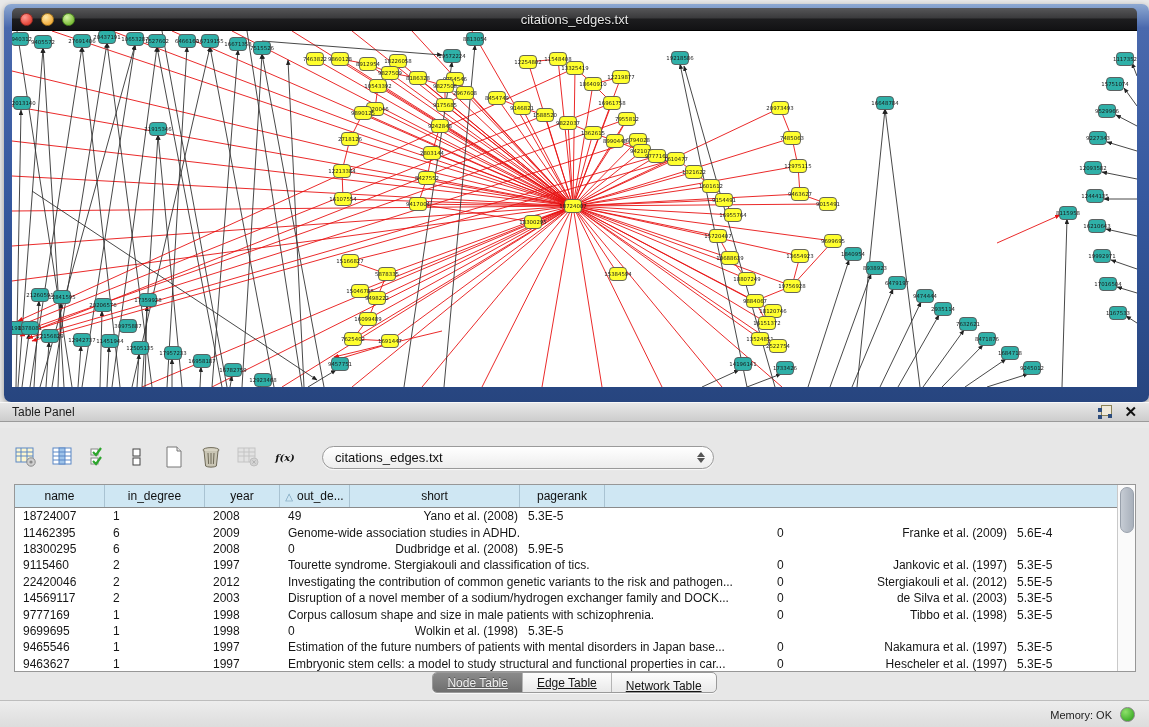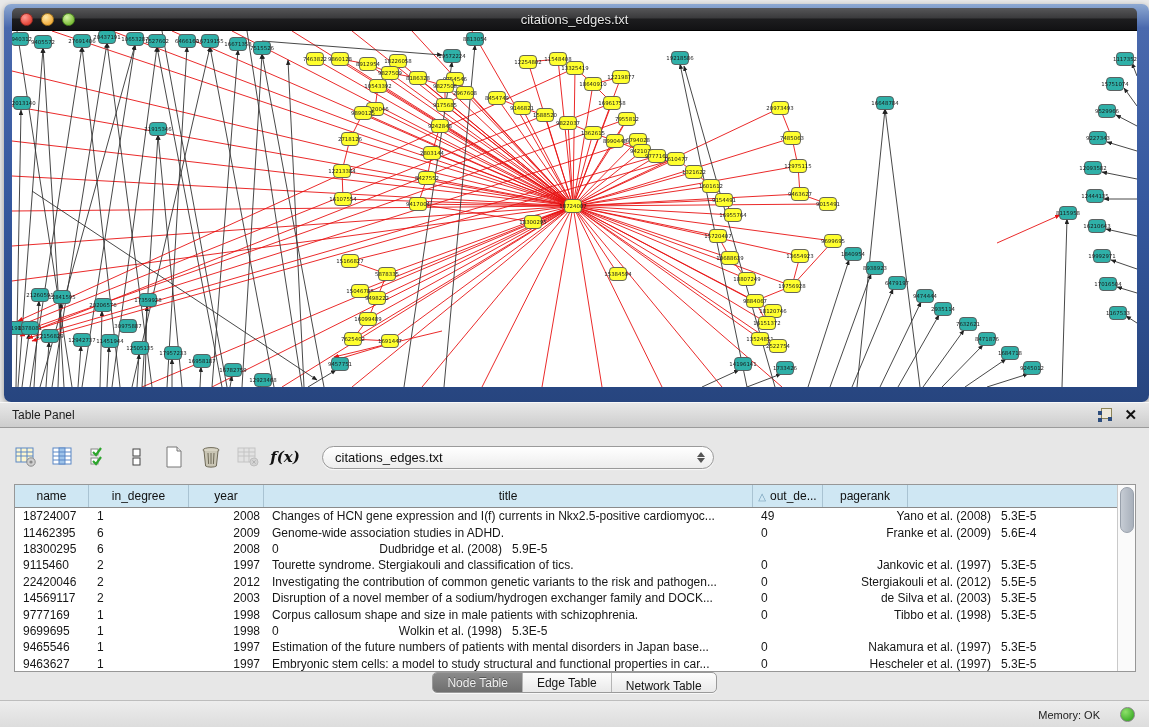"Table Panel" .panel-titlebar { height: 26px -> 20px }
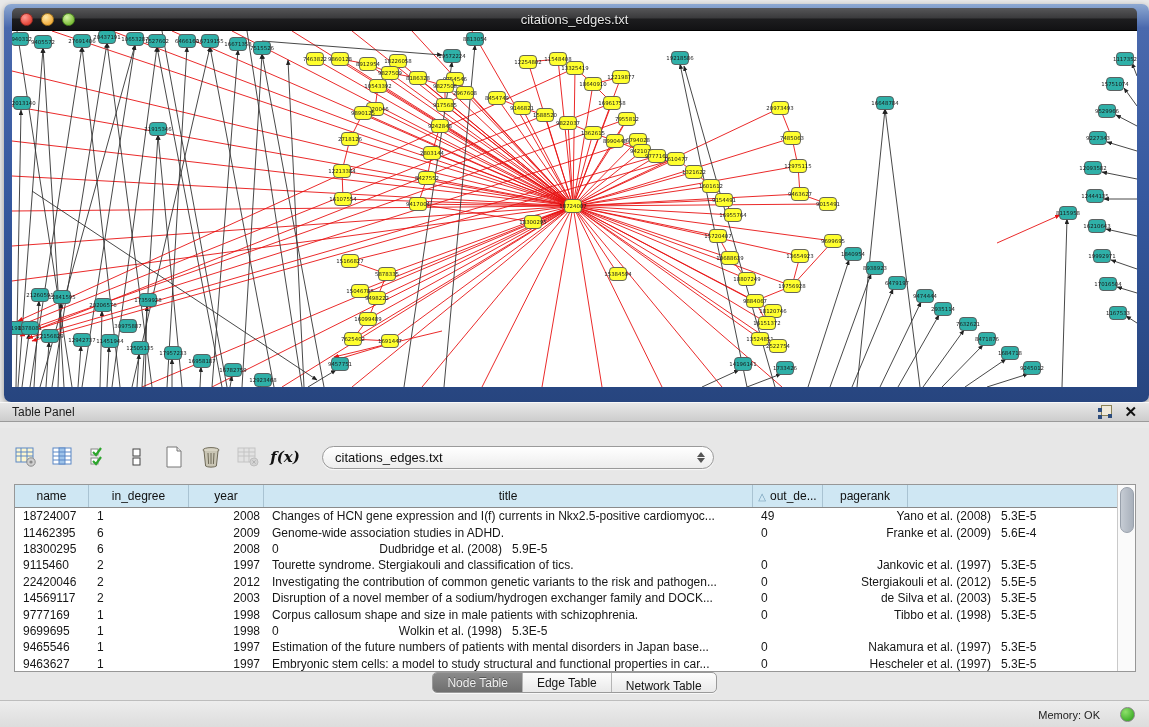"f(x)" .fx { font-size: 15px -> 10px }
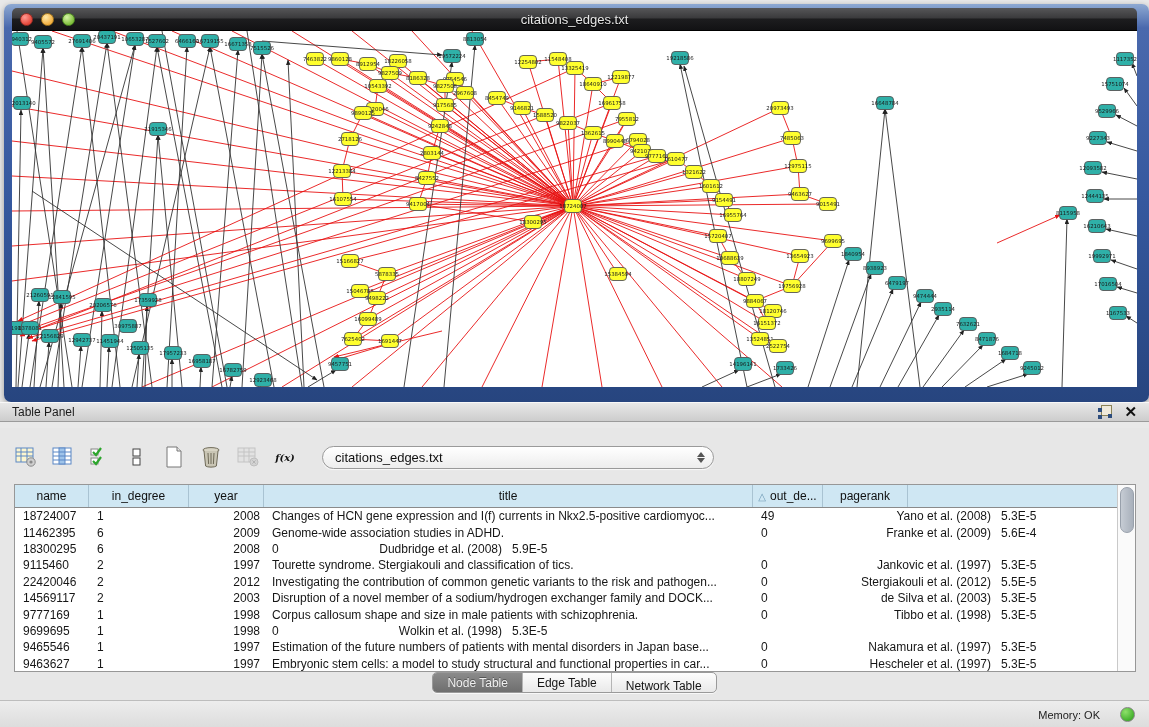"name" .c0 { width: 74px -> 90px }
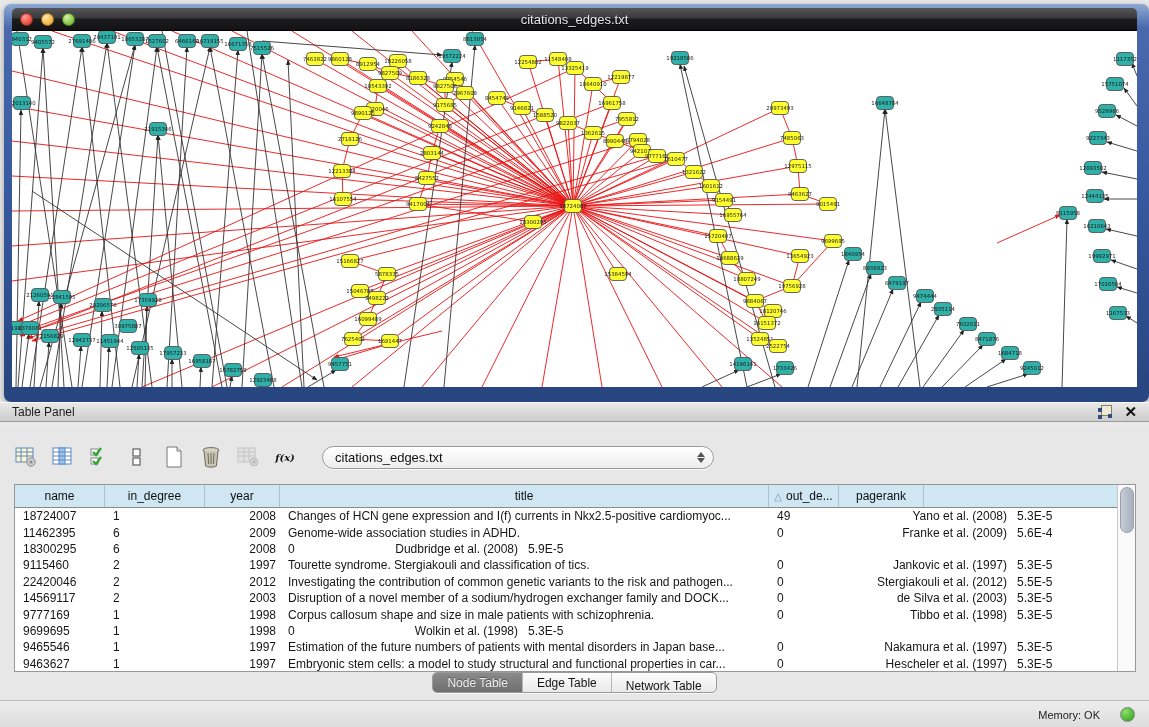"year" .c2 { text-align: right -> none }
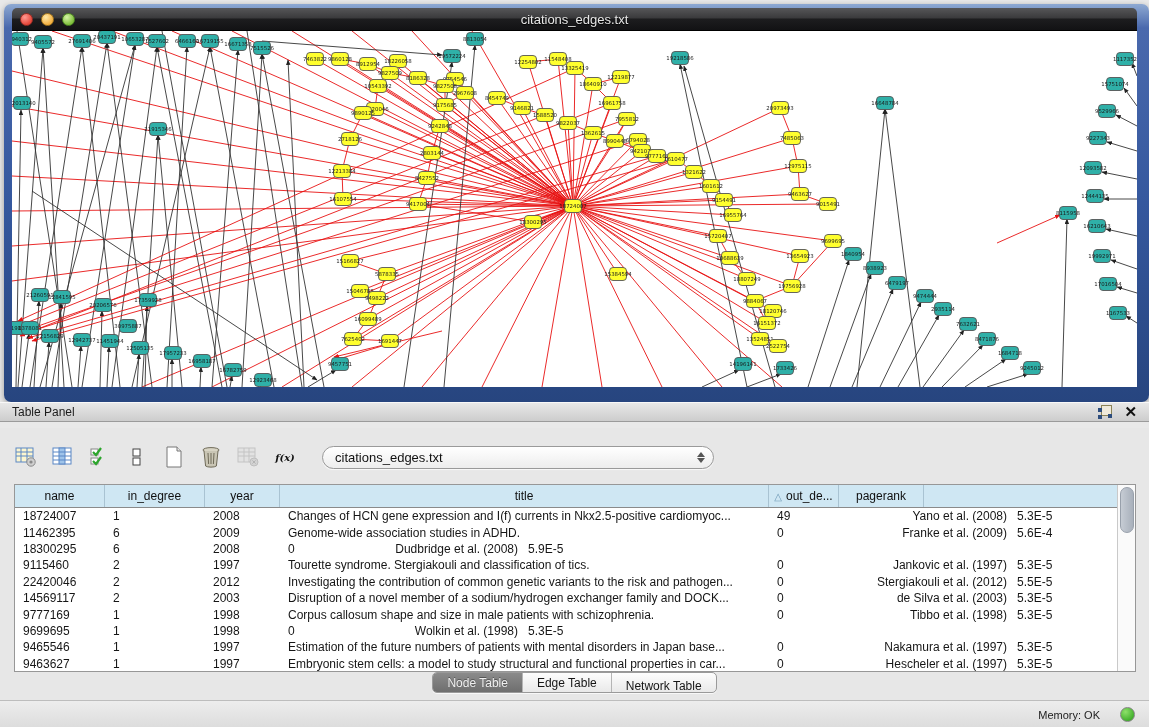"short" div.th { html: none -> <div> <span>short</span> </div> }
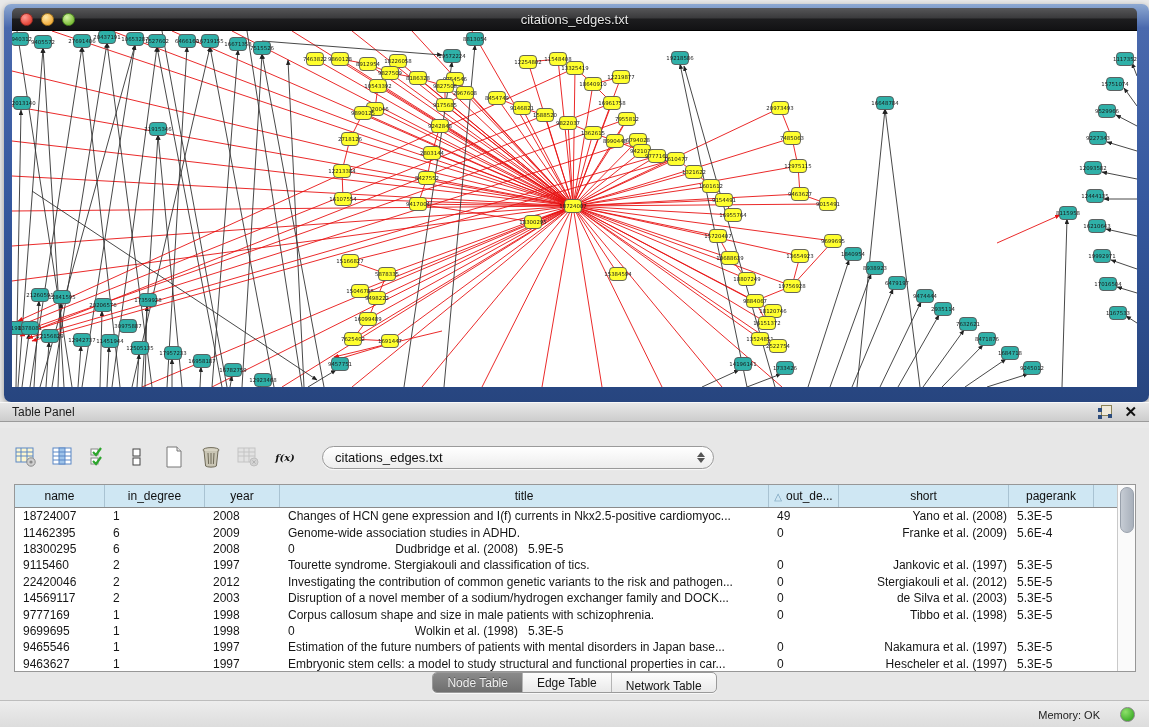"title" div.th { html: <div> <span>title</span> </div> -> none }
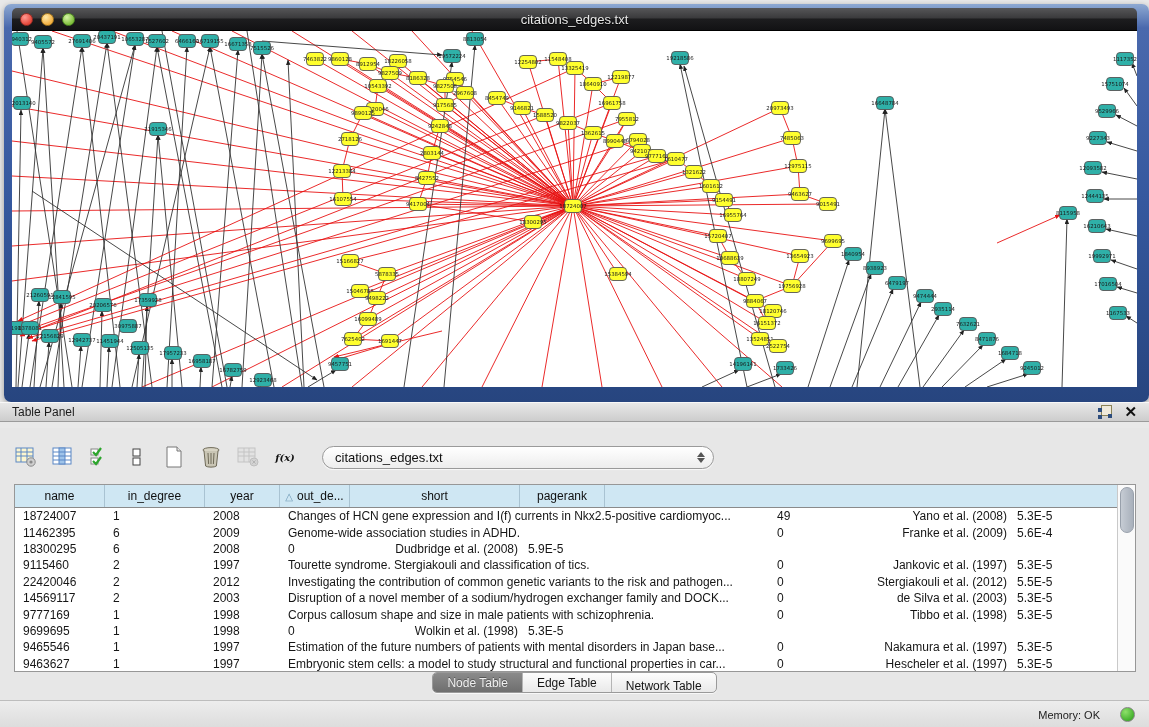"Changes of HCN gene expression" div.td { html: <div>Changes of HCN gene expression and I(f) currents in Nkx2.5-positive cardiomyoc...</div> -> none }
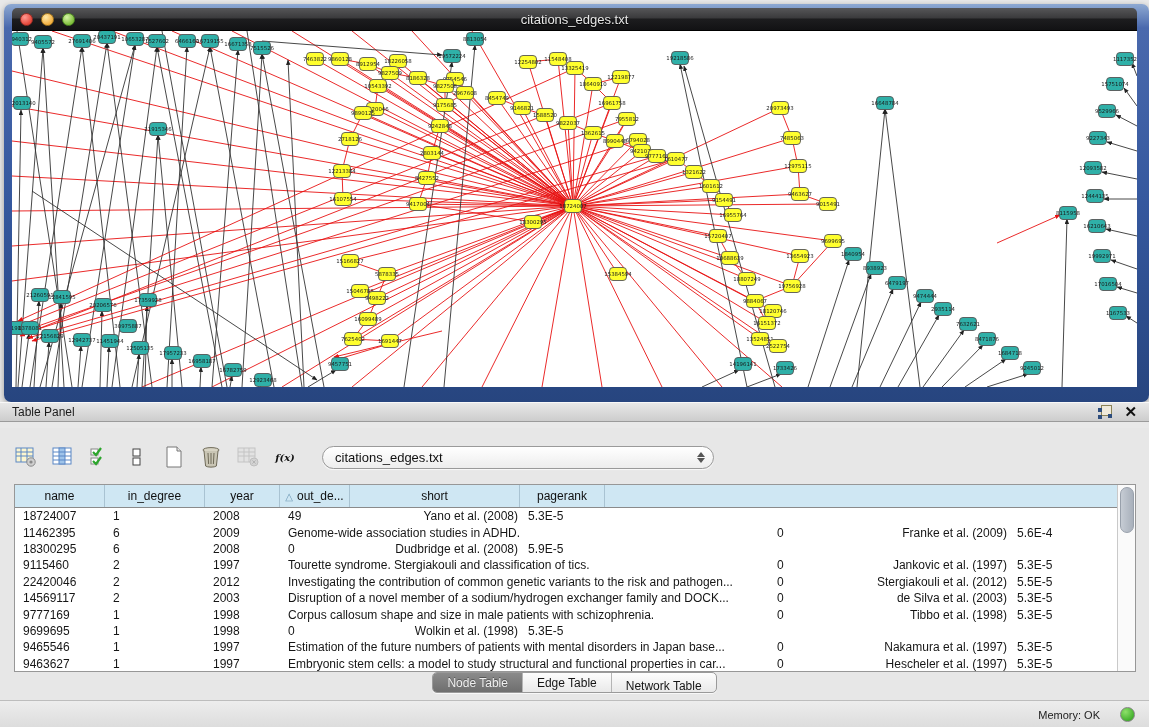"Node Table" .seg-btn { text-decoration: none -> underline }
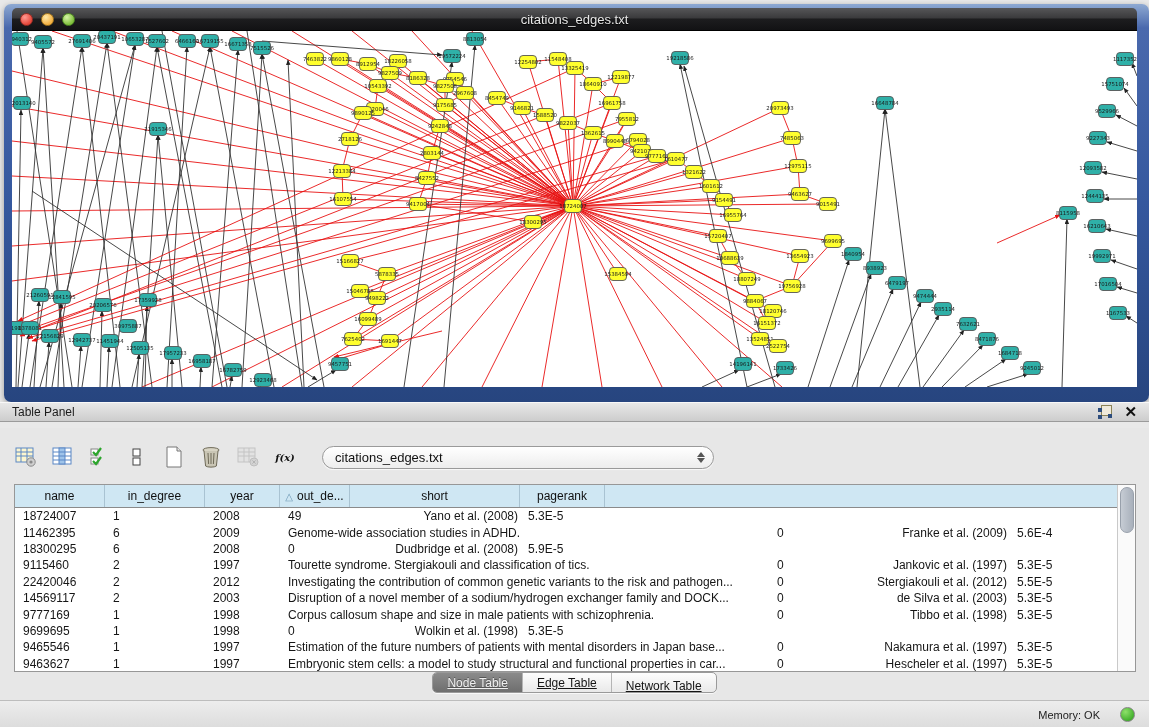"Memory: OK" .mem-label { margin-right: 20px -> 8px }
